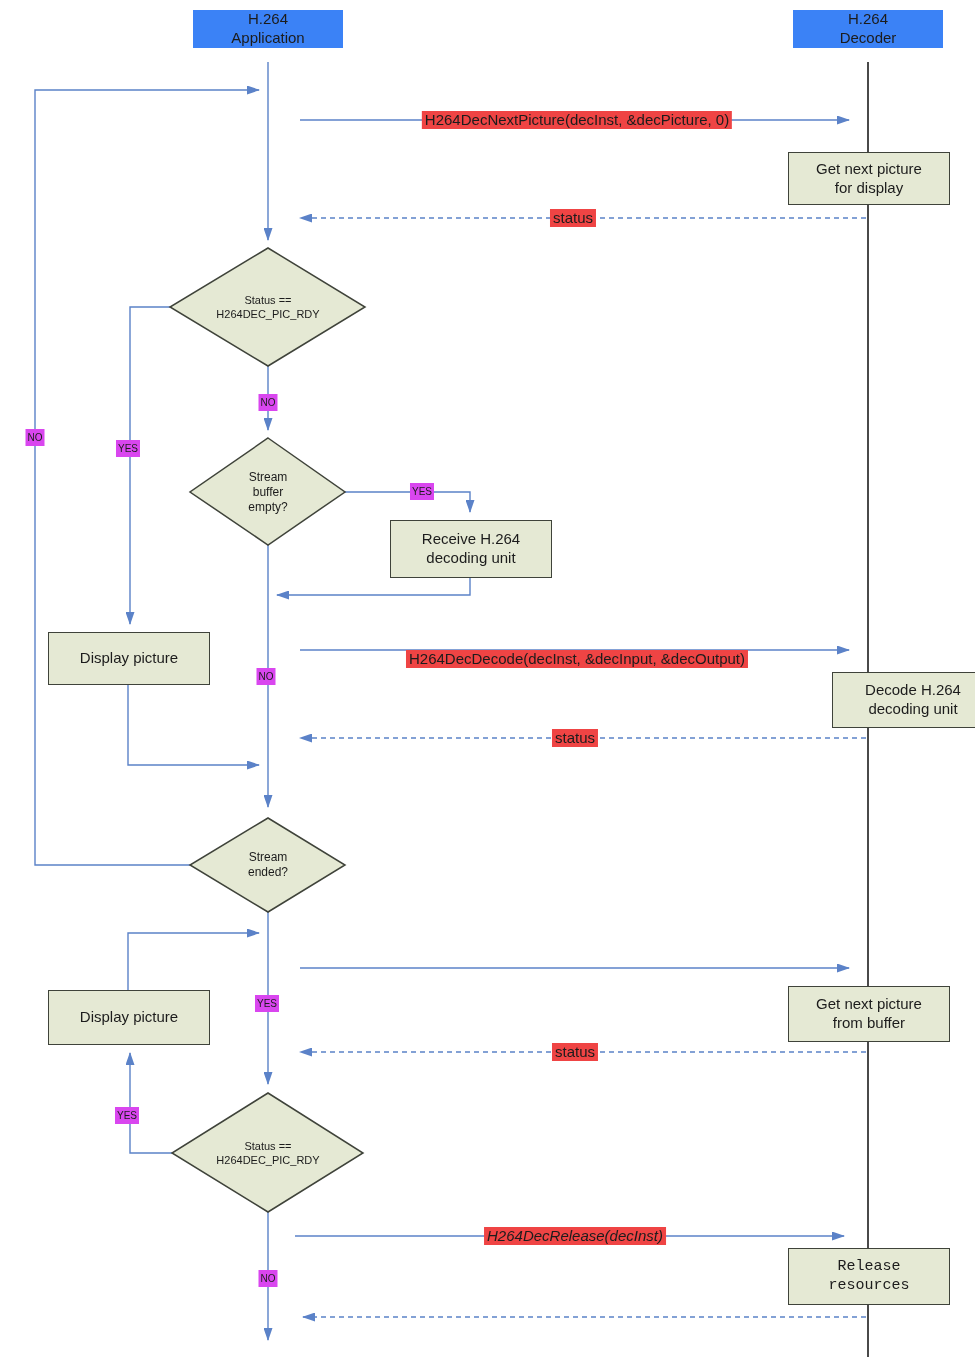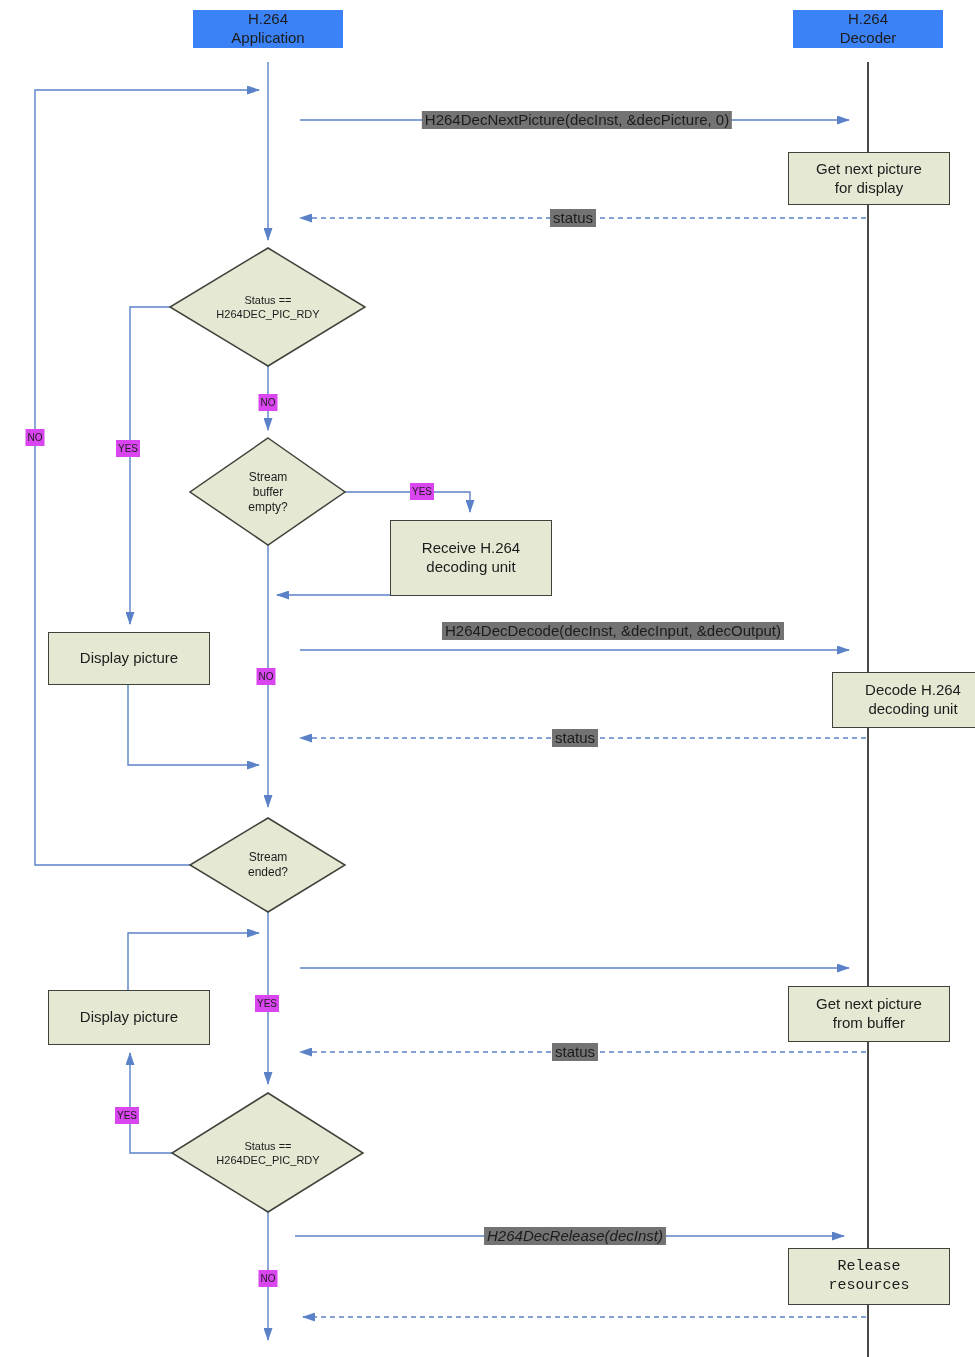"H264DecNextPicture(decInst, &decPicture," .msg-label { background: #737373 -> #ef4444 }
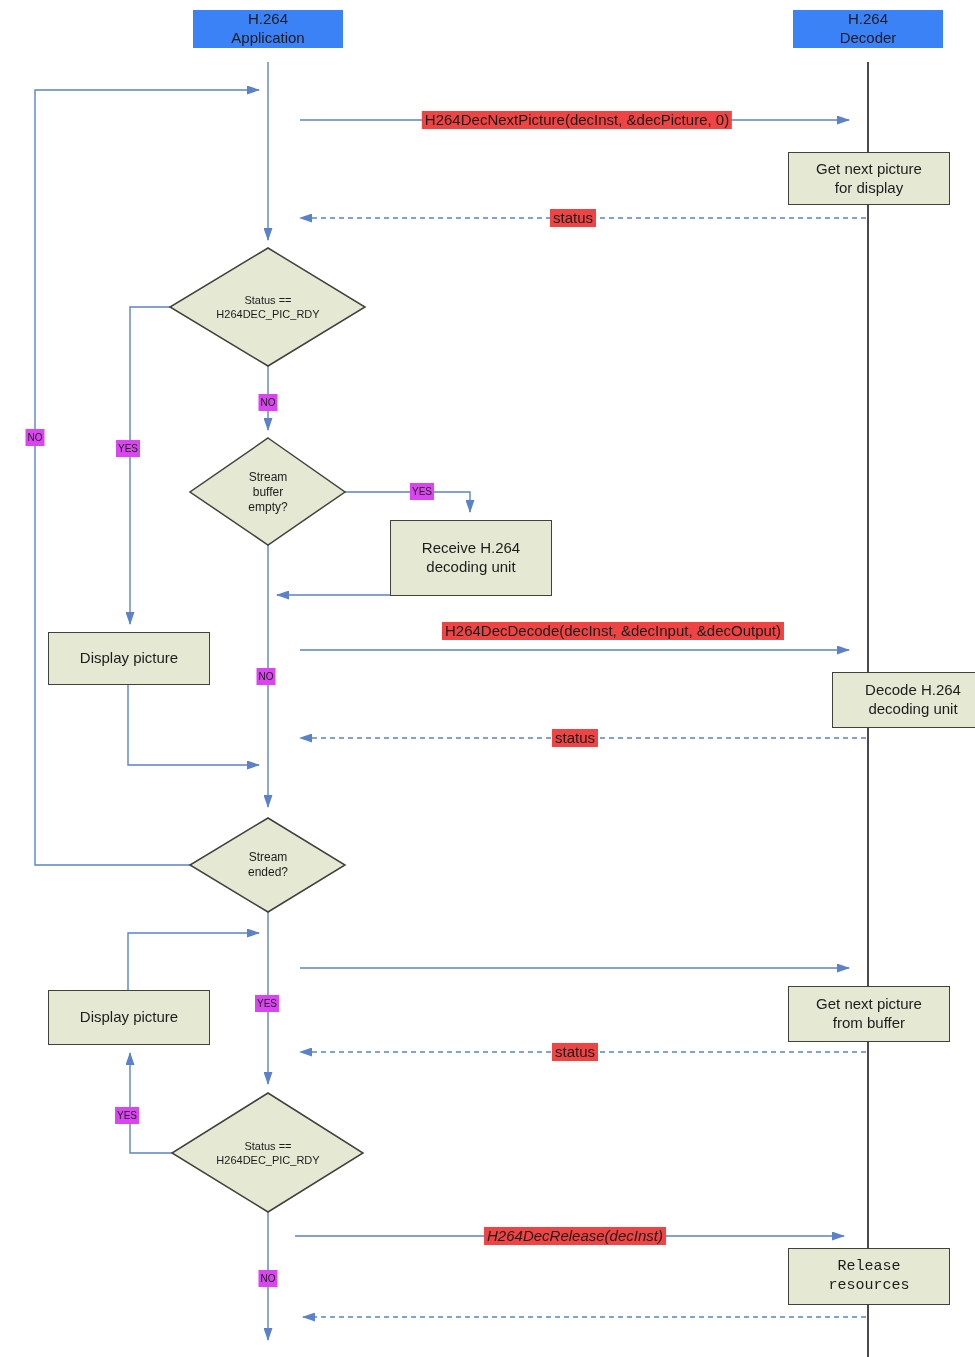"Receive H.264" div.process { height: 76px -> 58px }
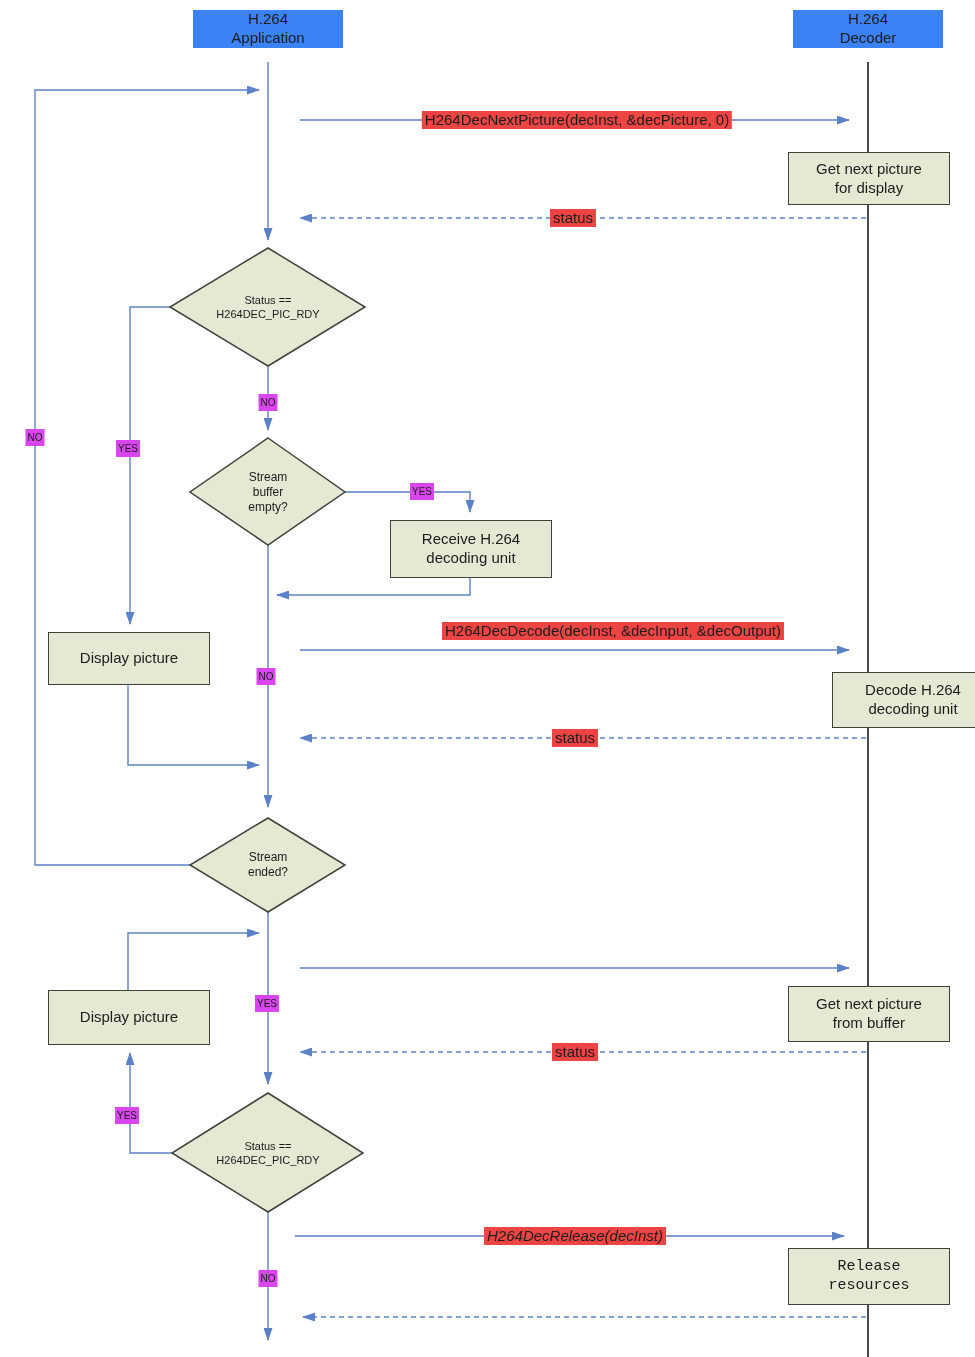"H264DecDecode(decInst, &decInput," div.msg-label { margin-left: 36px -> none; top: 622px -> 650px }
